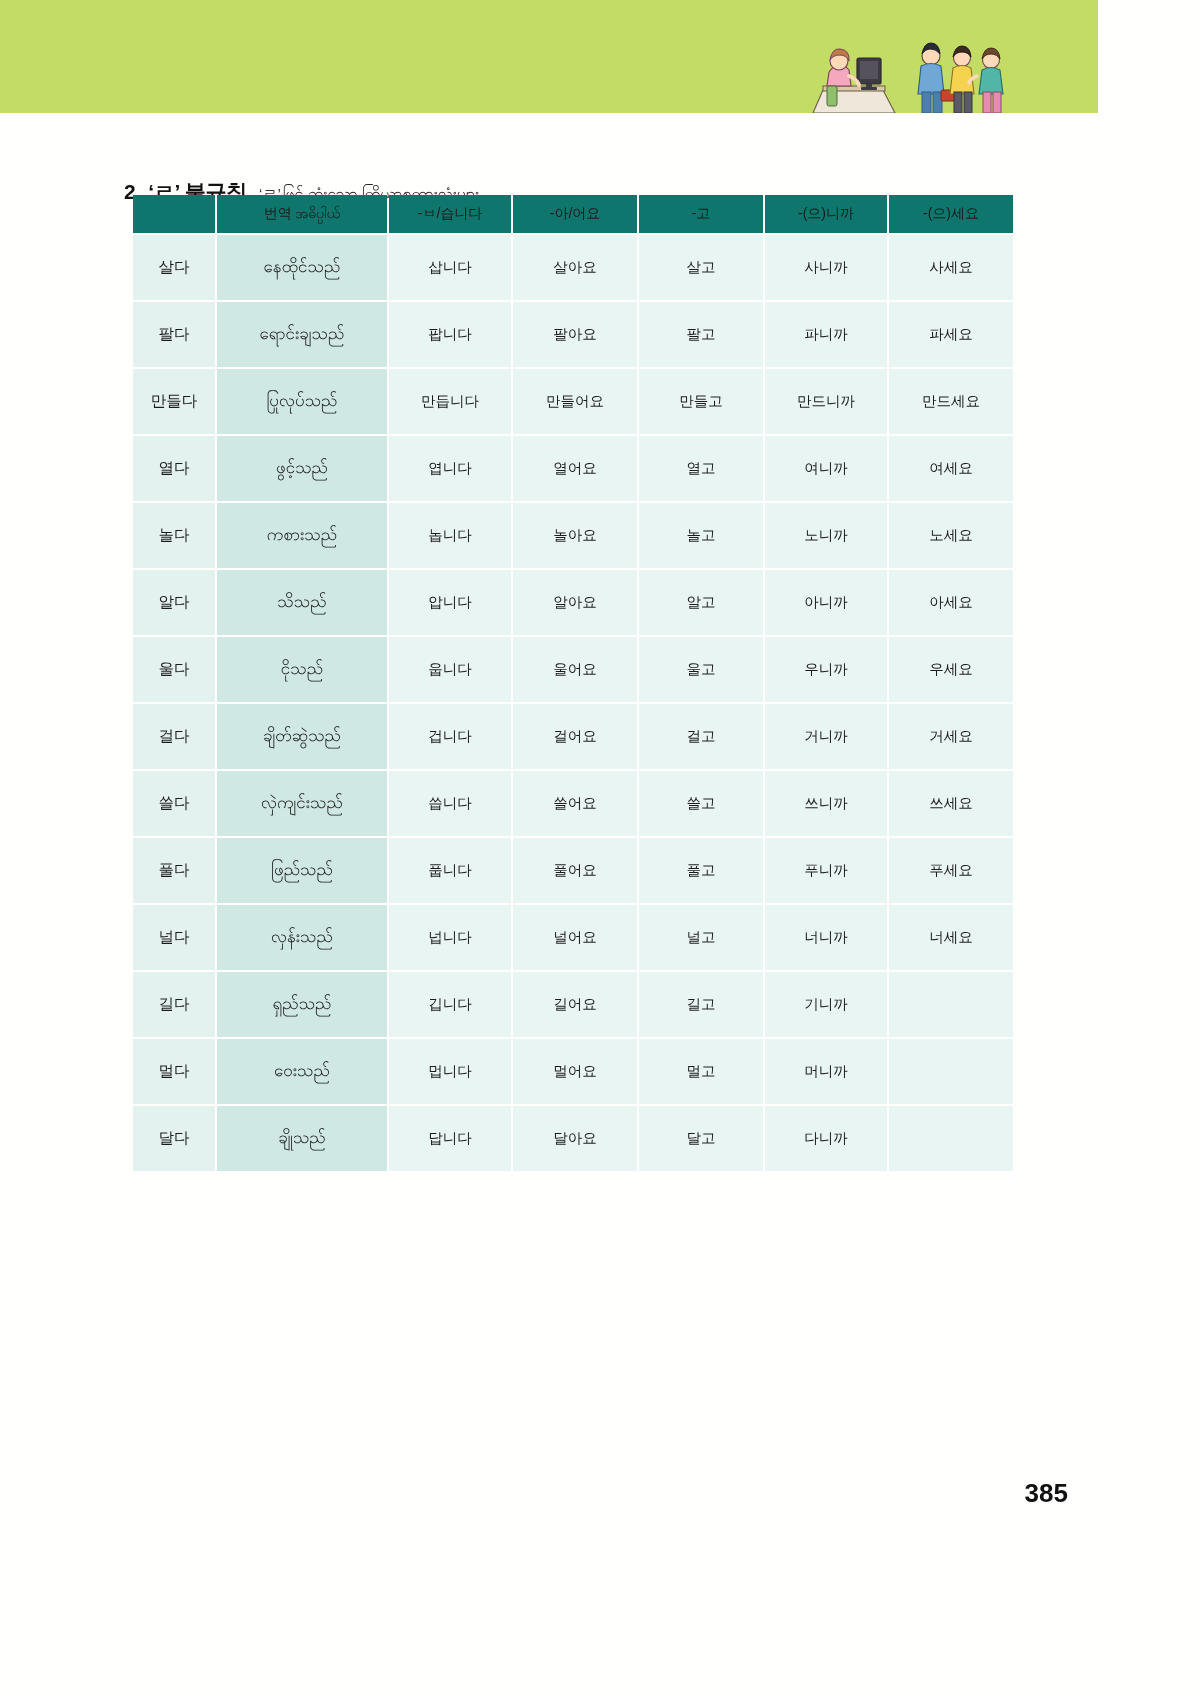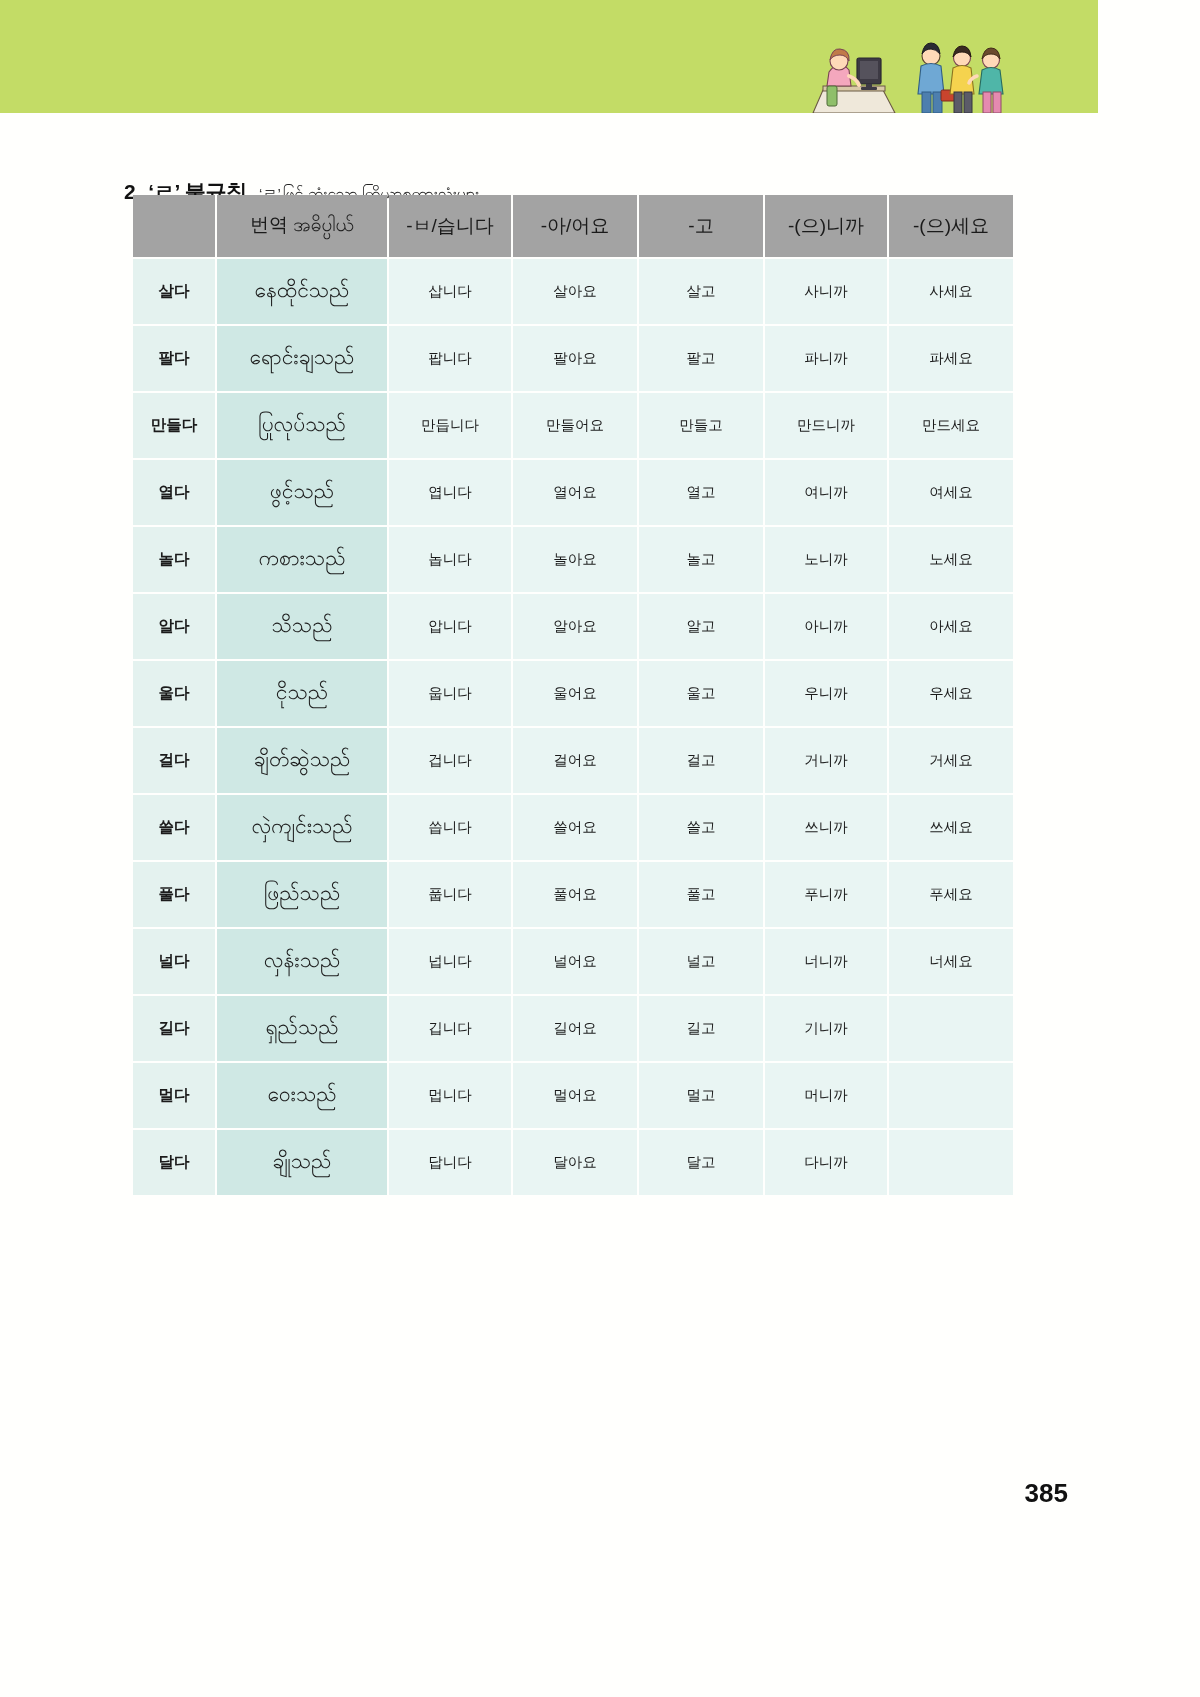"번역 အဓိပ္ပါယ်" #verb-table thead th { background: #a3a3a3 -> #0f766e; font-size: 19px -> 14px; padding: 12px -> 0 }
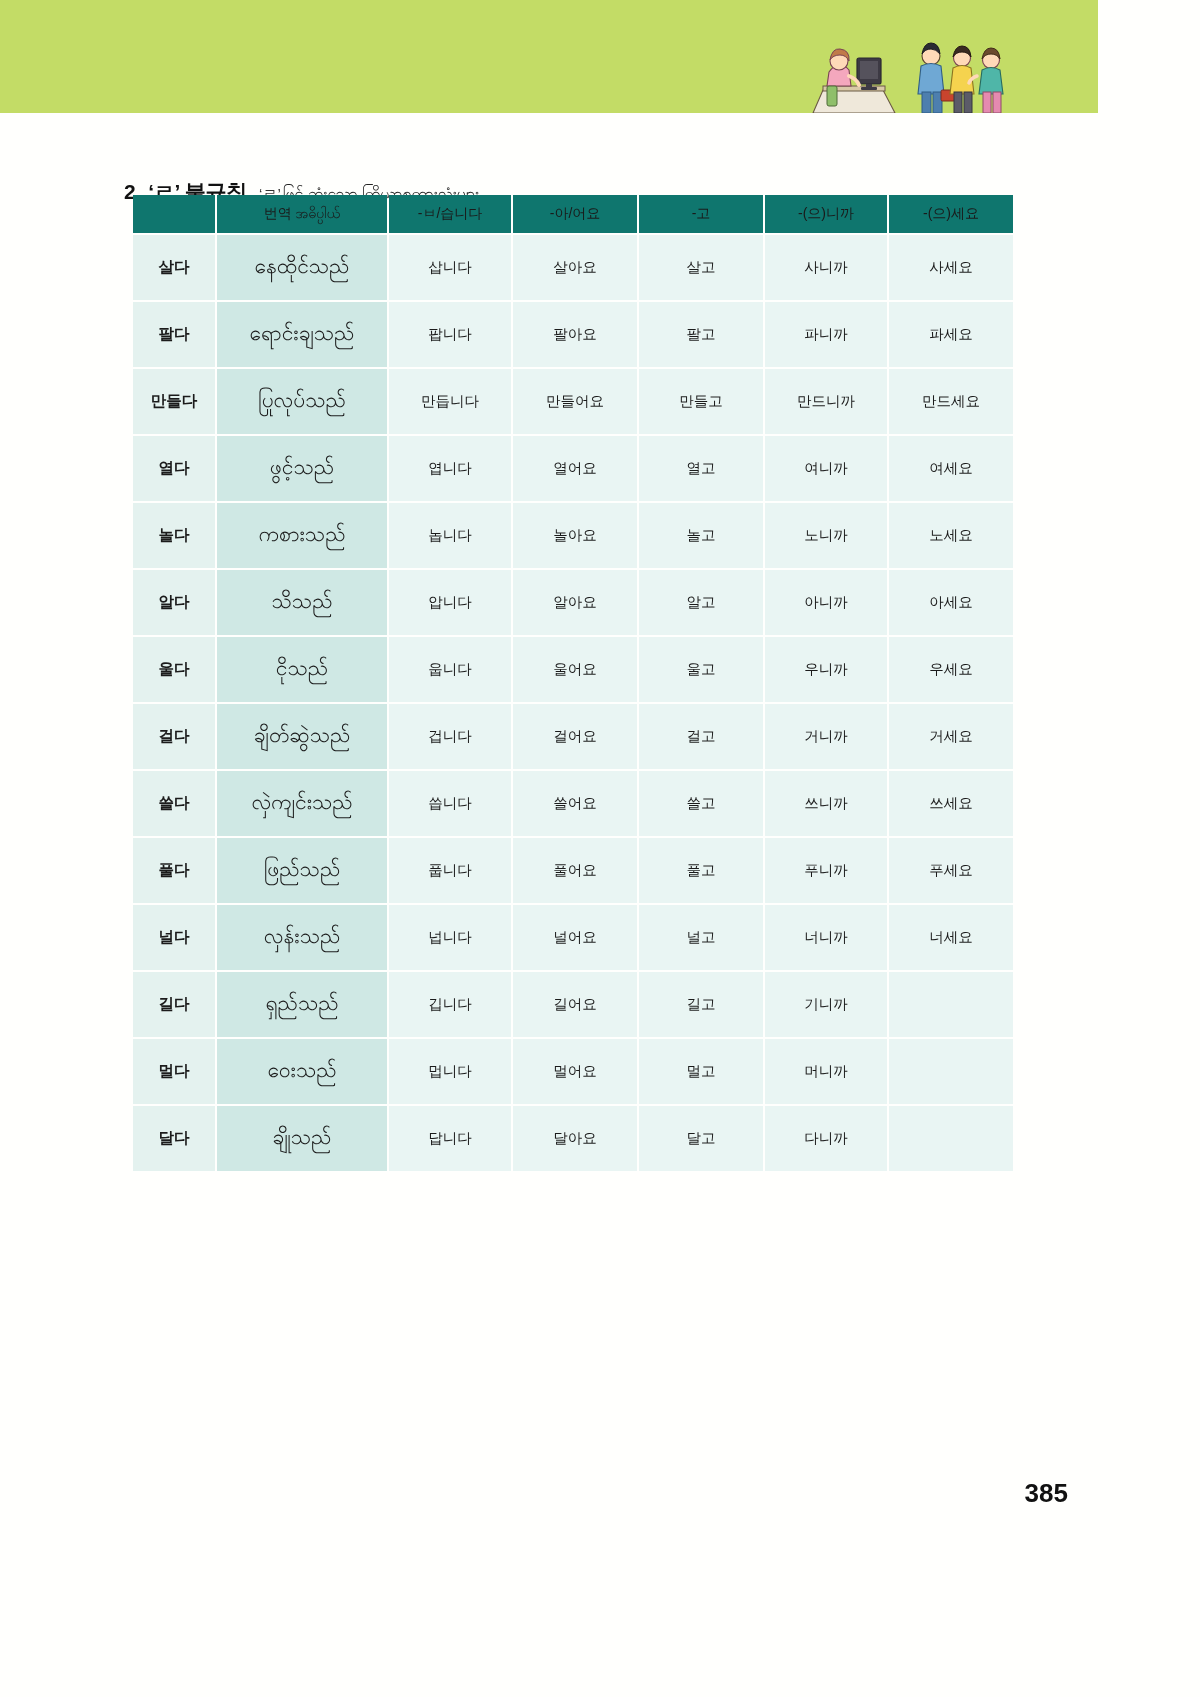"살다" #verb-table tbody td.col-base { font-weight: bold -> normal }
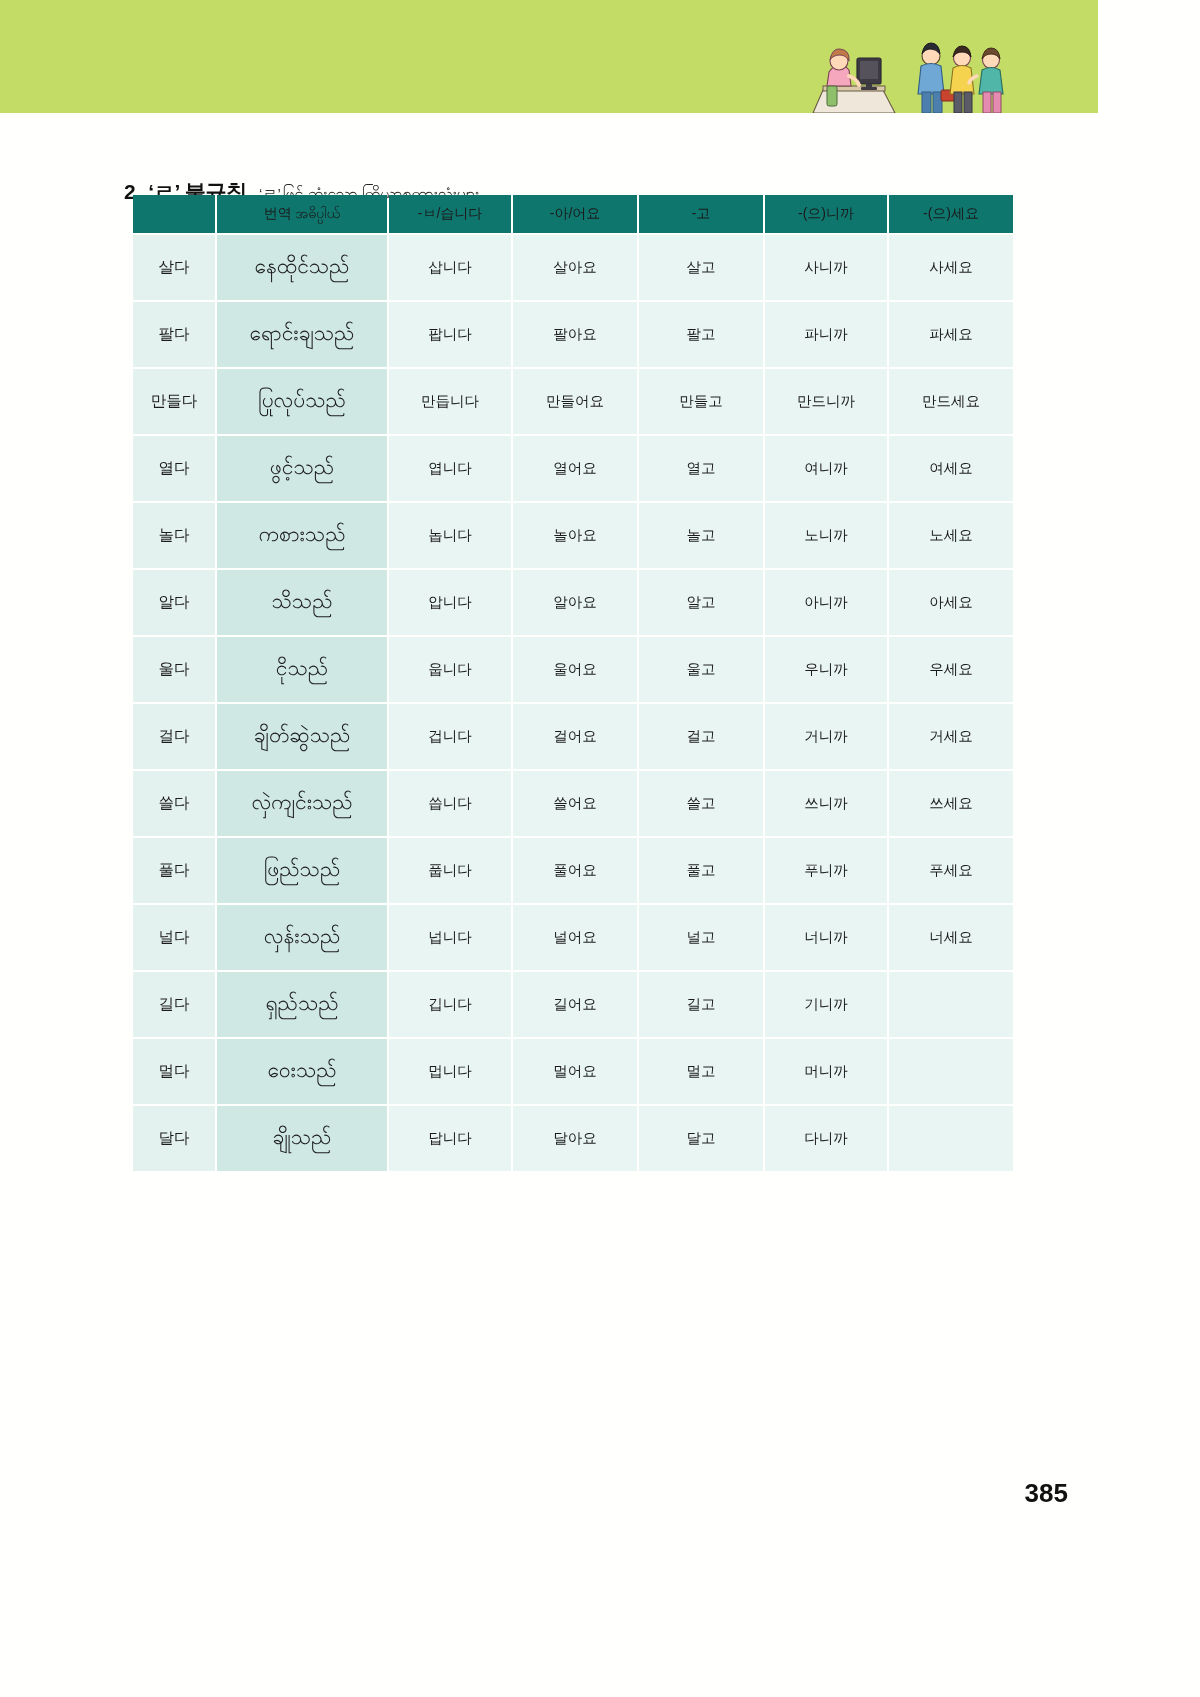"နေထိုင်သည်" #verb-table tbody td.col-trans { font-size: 21px -> 17px }
